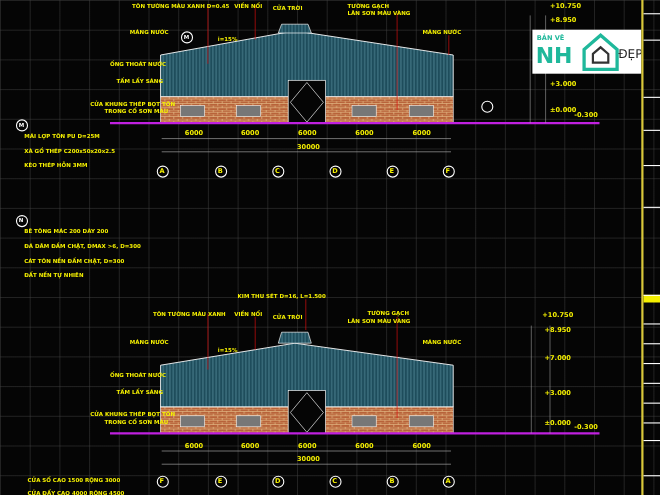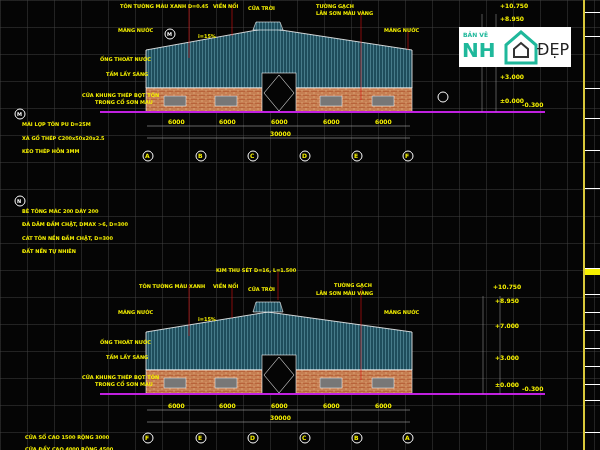"NH" .logo { left: 459px -> 484px; width: 112px -> 99px }
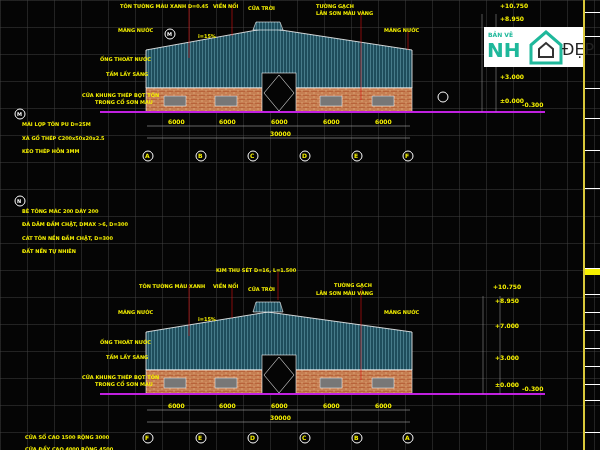"ĐẸP" .logo-dep { font-size: 16px -> 11px }
